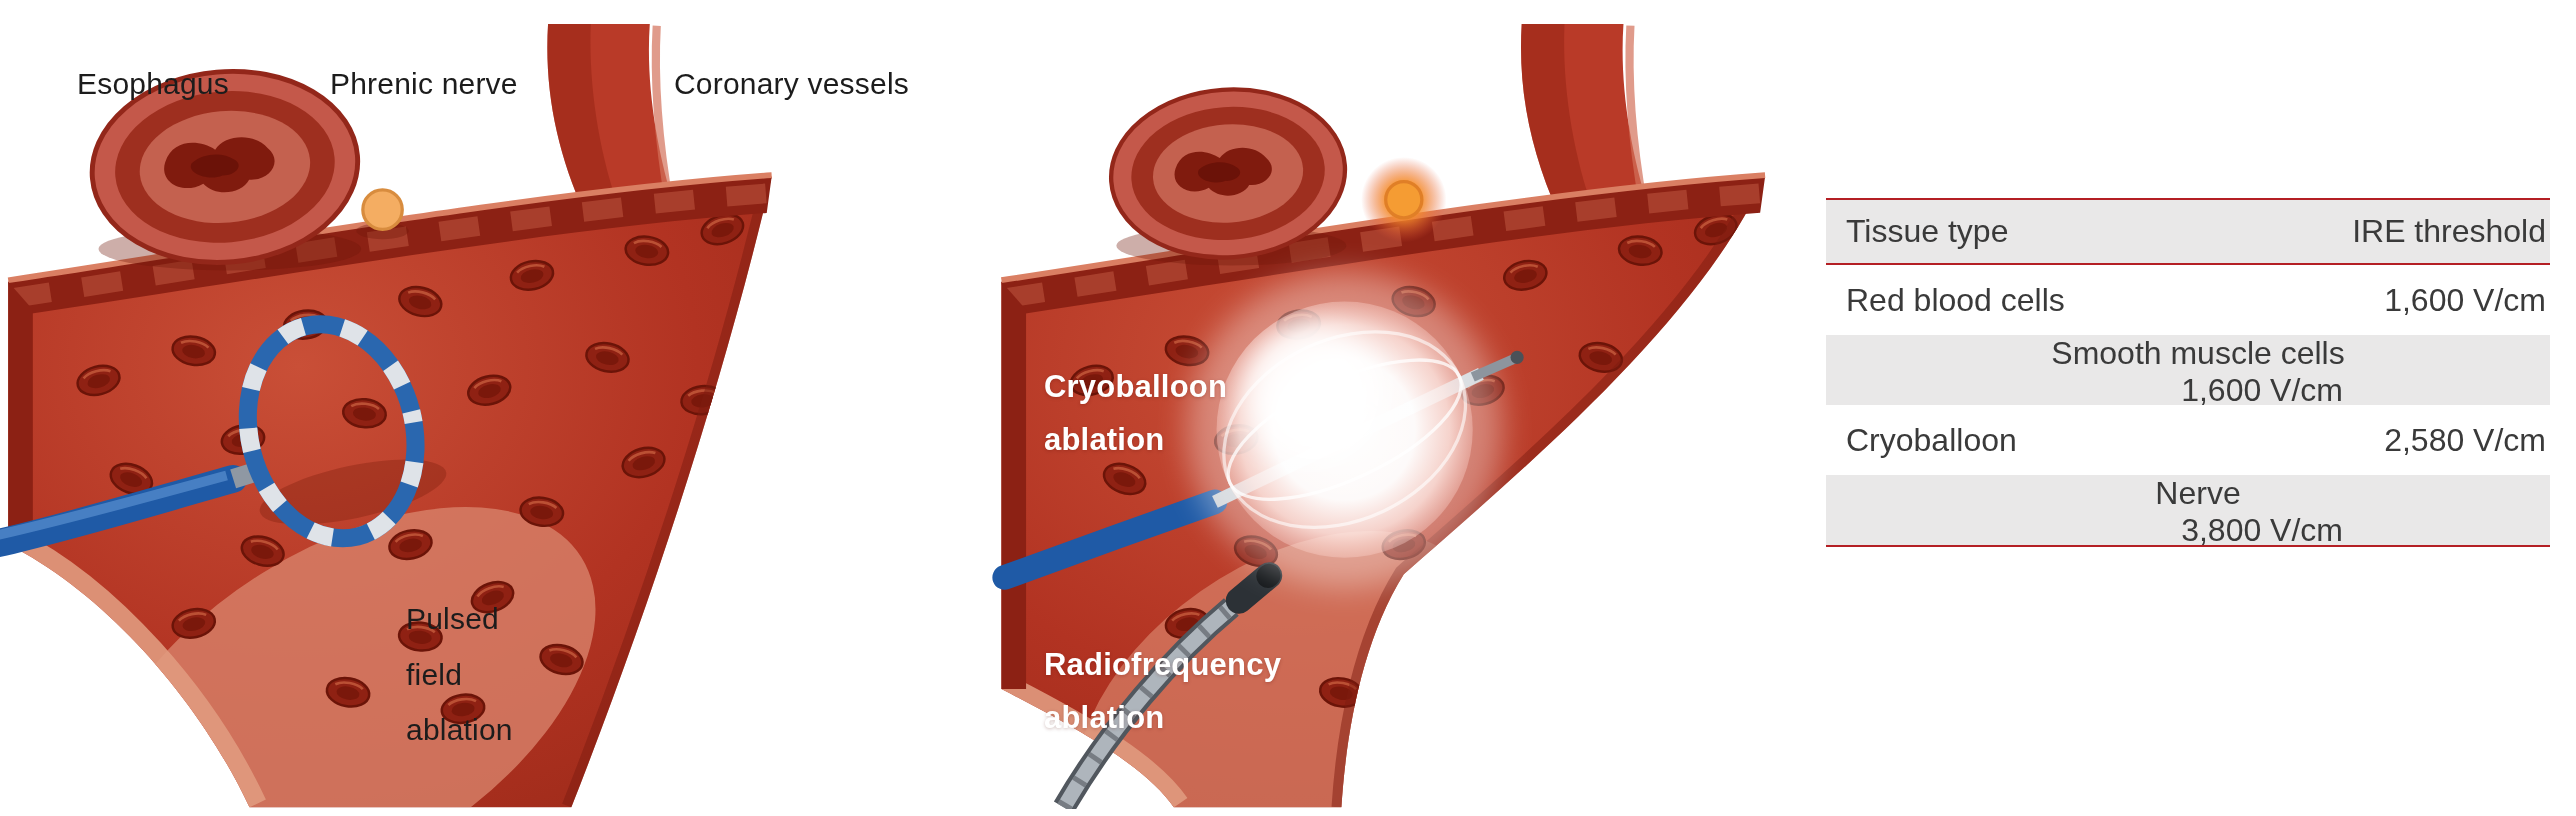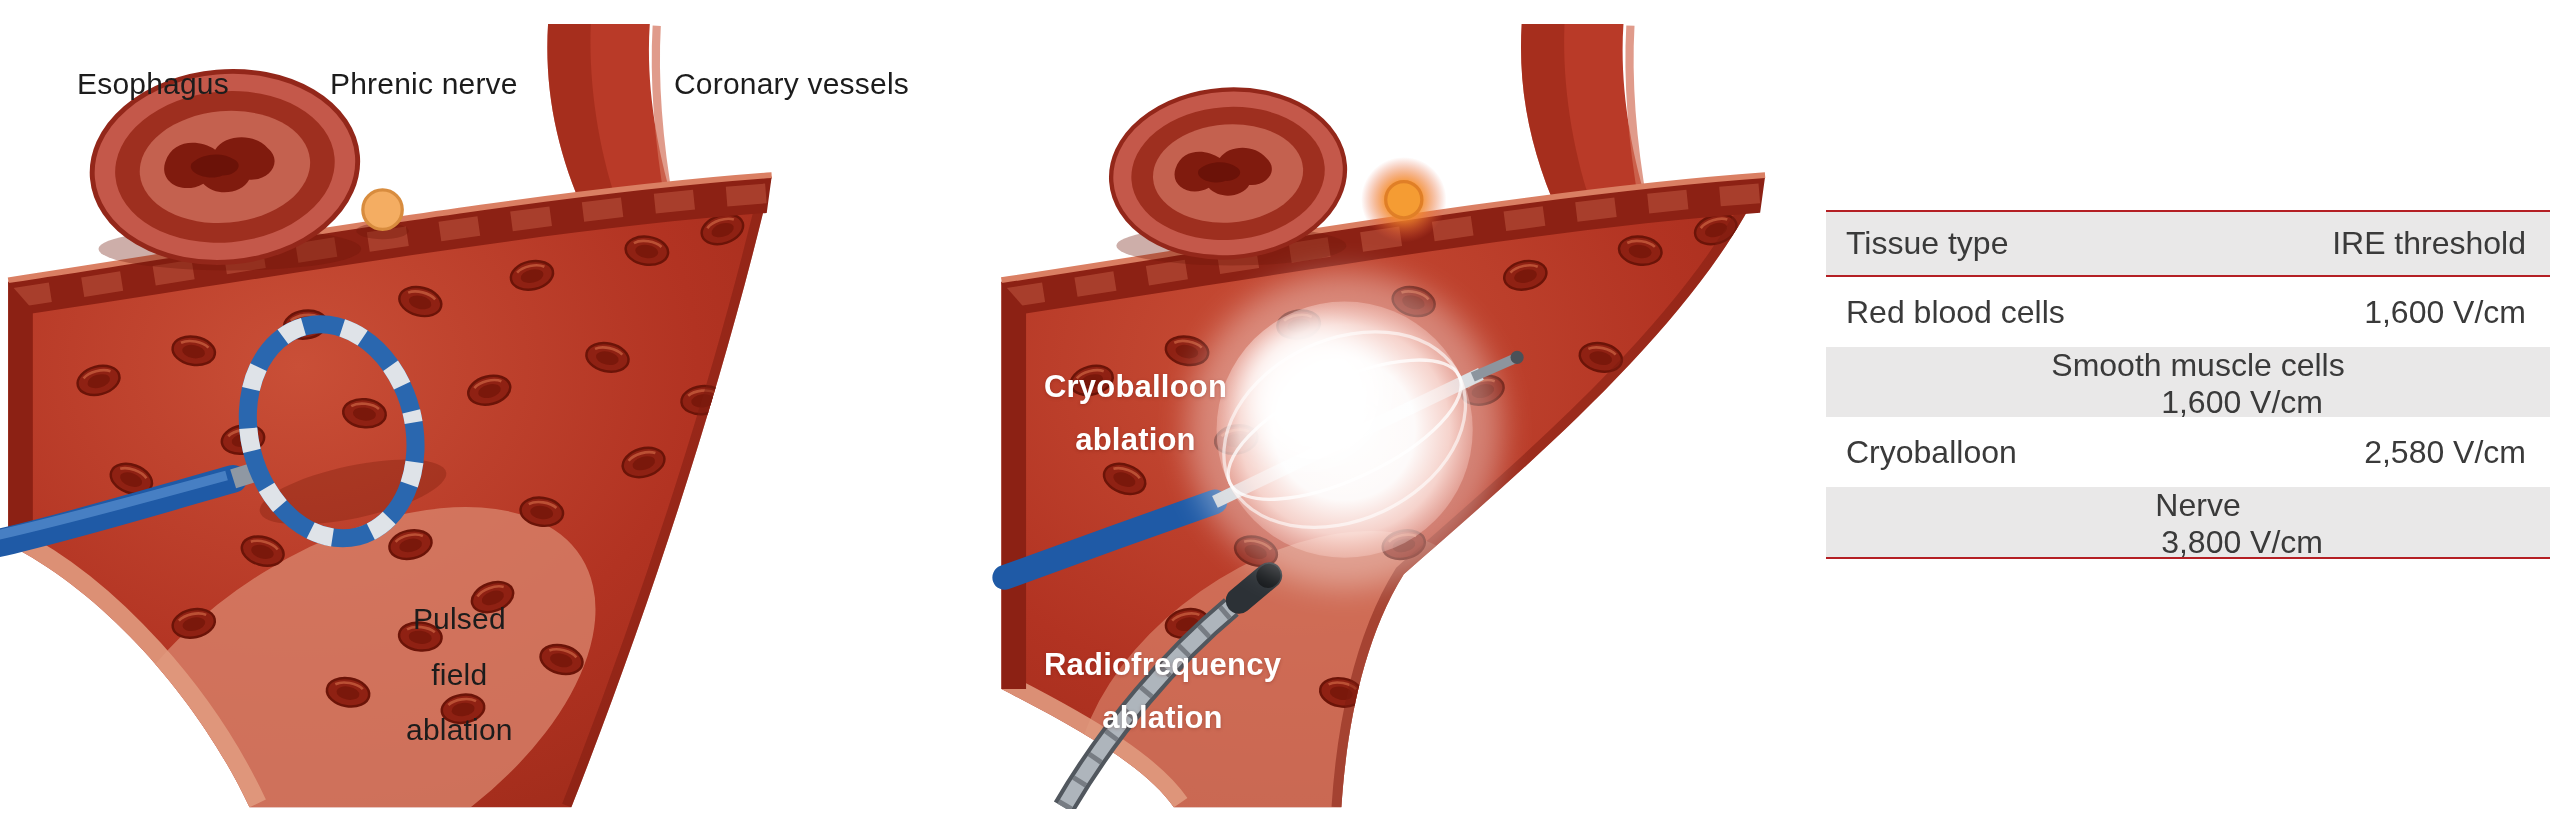"Esophagus" .label { text-align: center -> none }
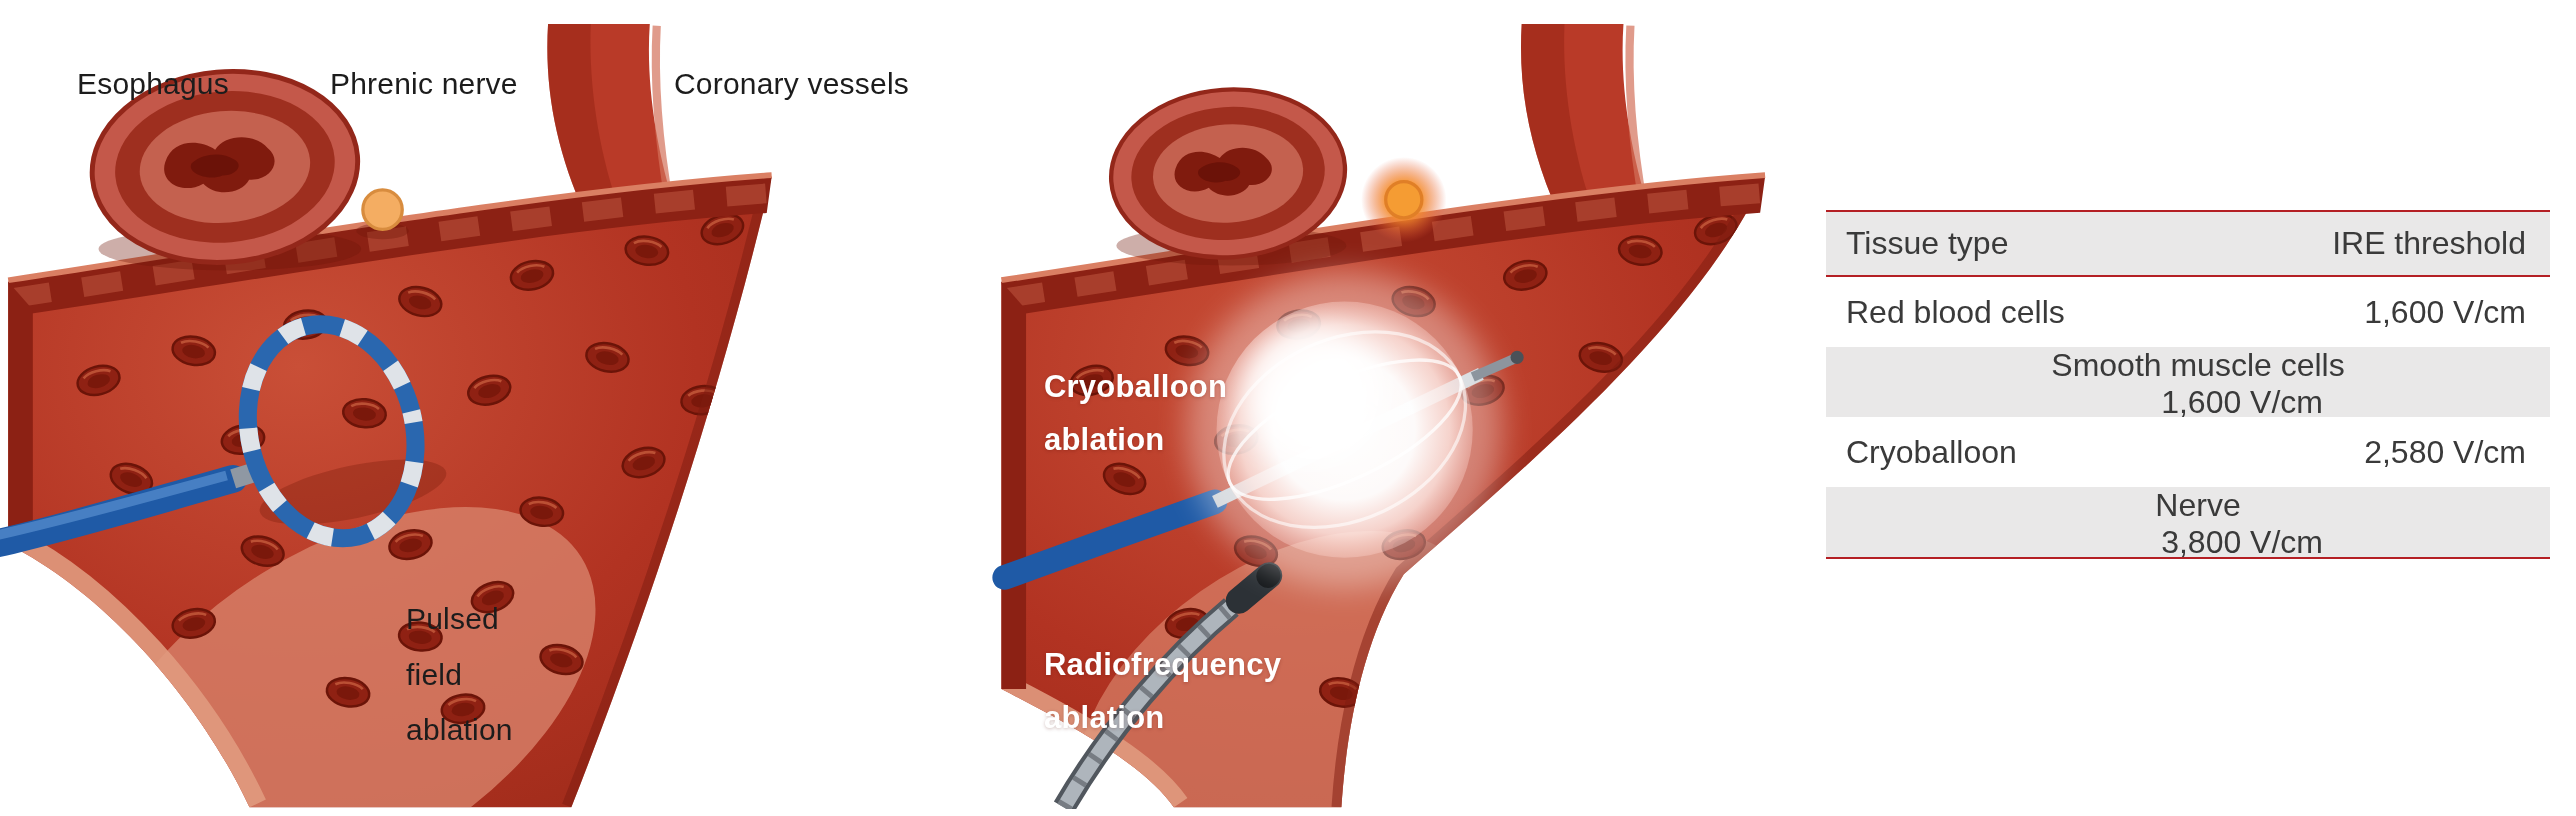"Tissue type" .ire-table { margin-top: 12px -> none }
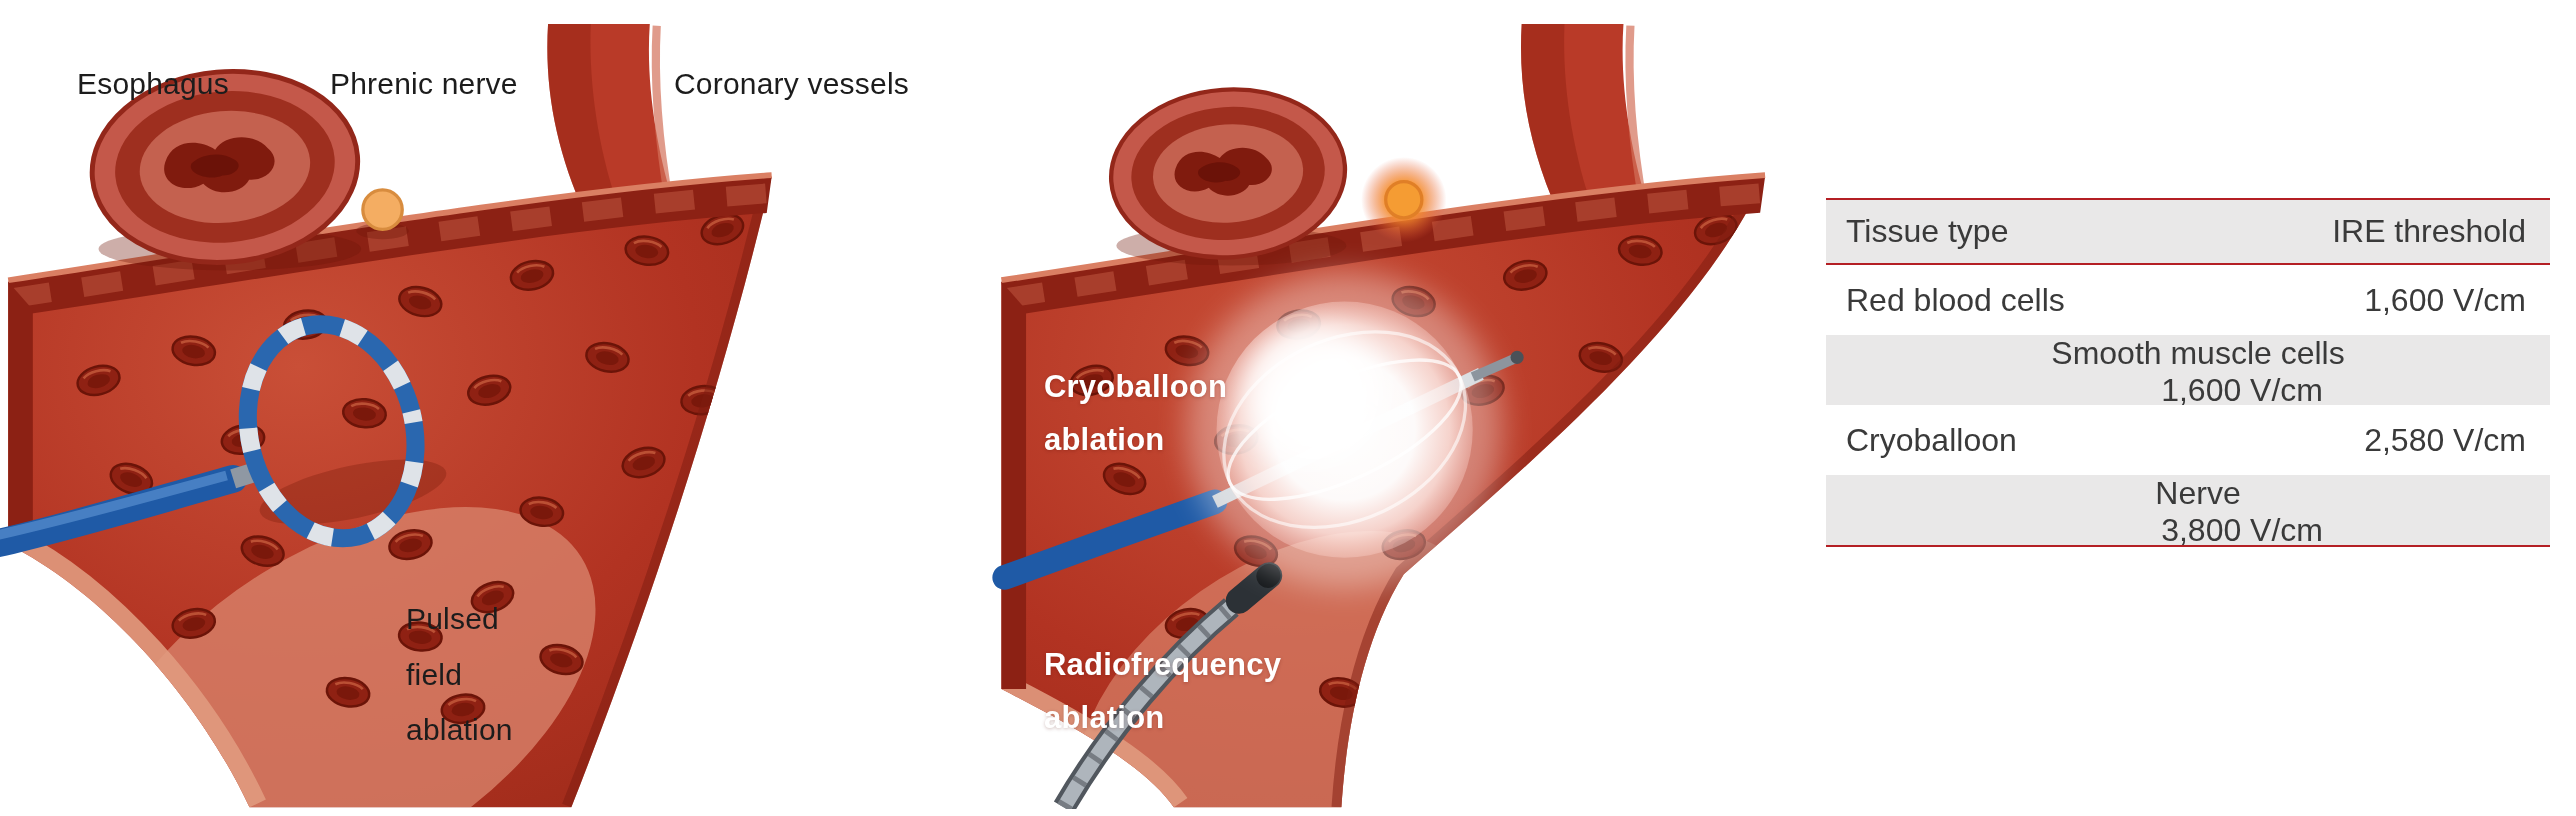"IRE threshold" .t-cell.value { padding-right: 24px -> 4px }
